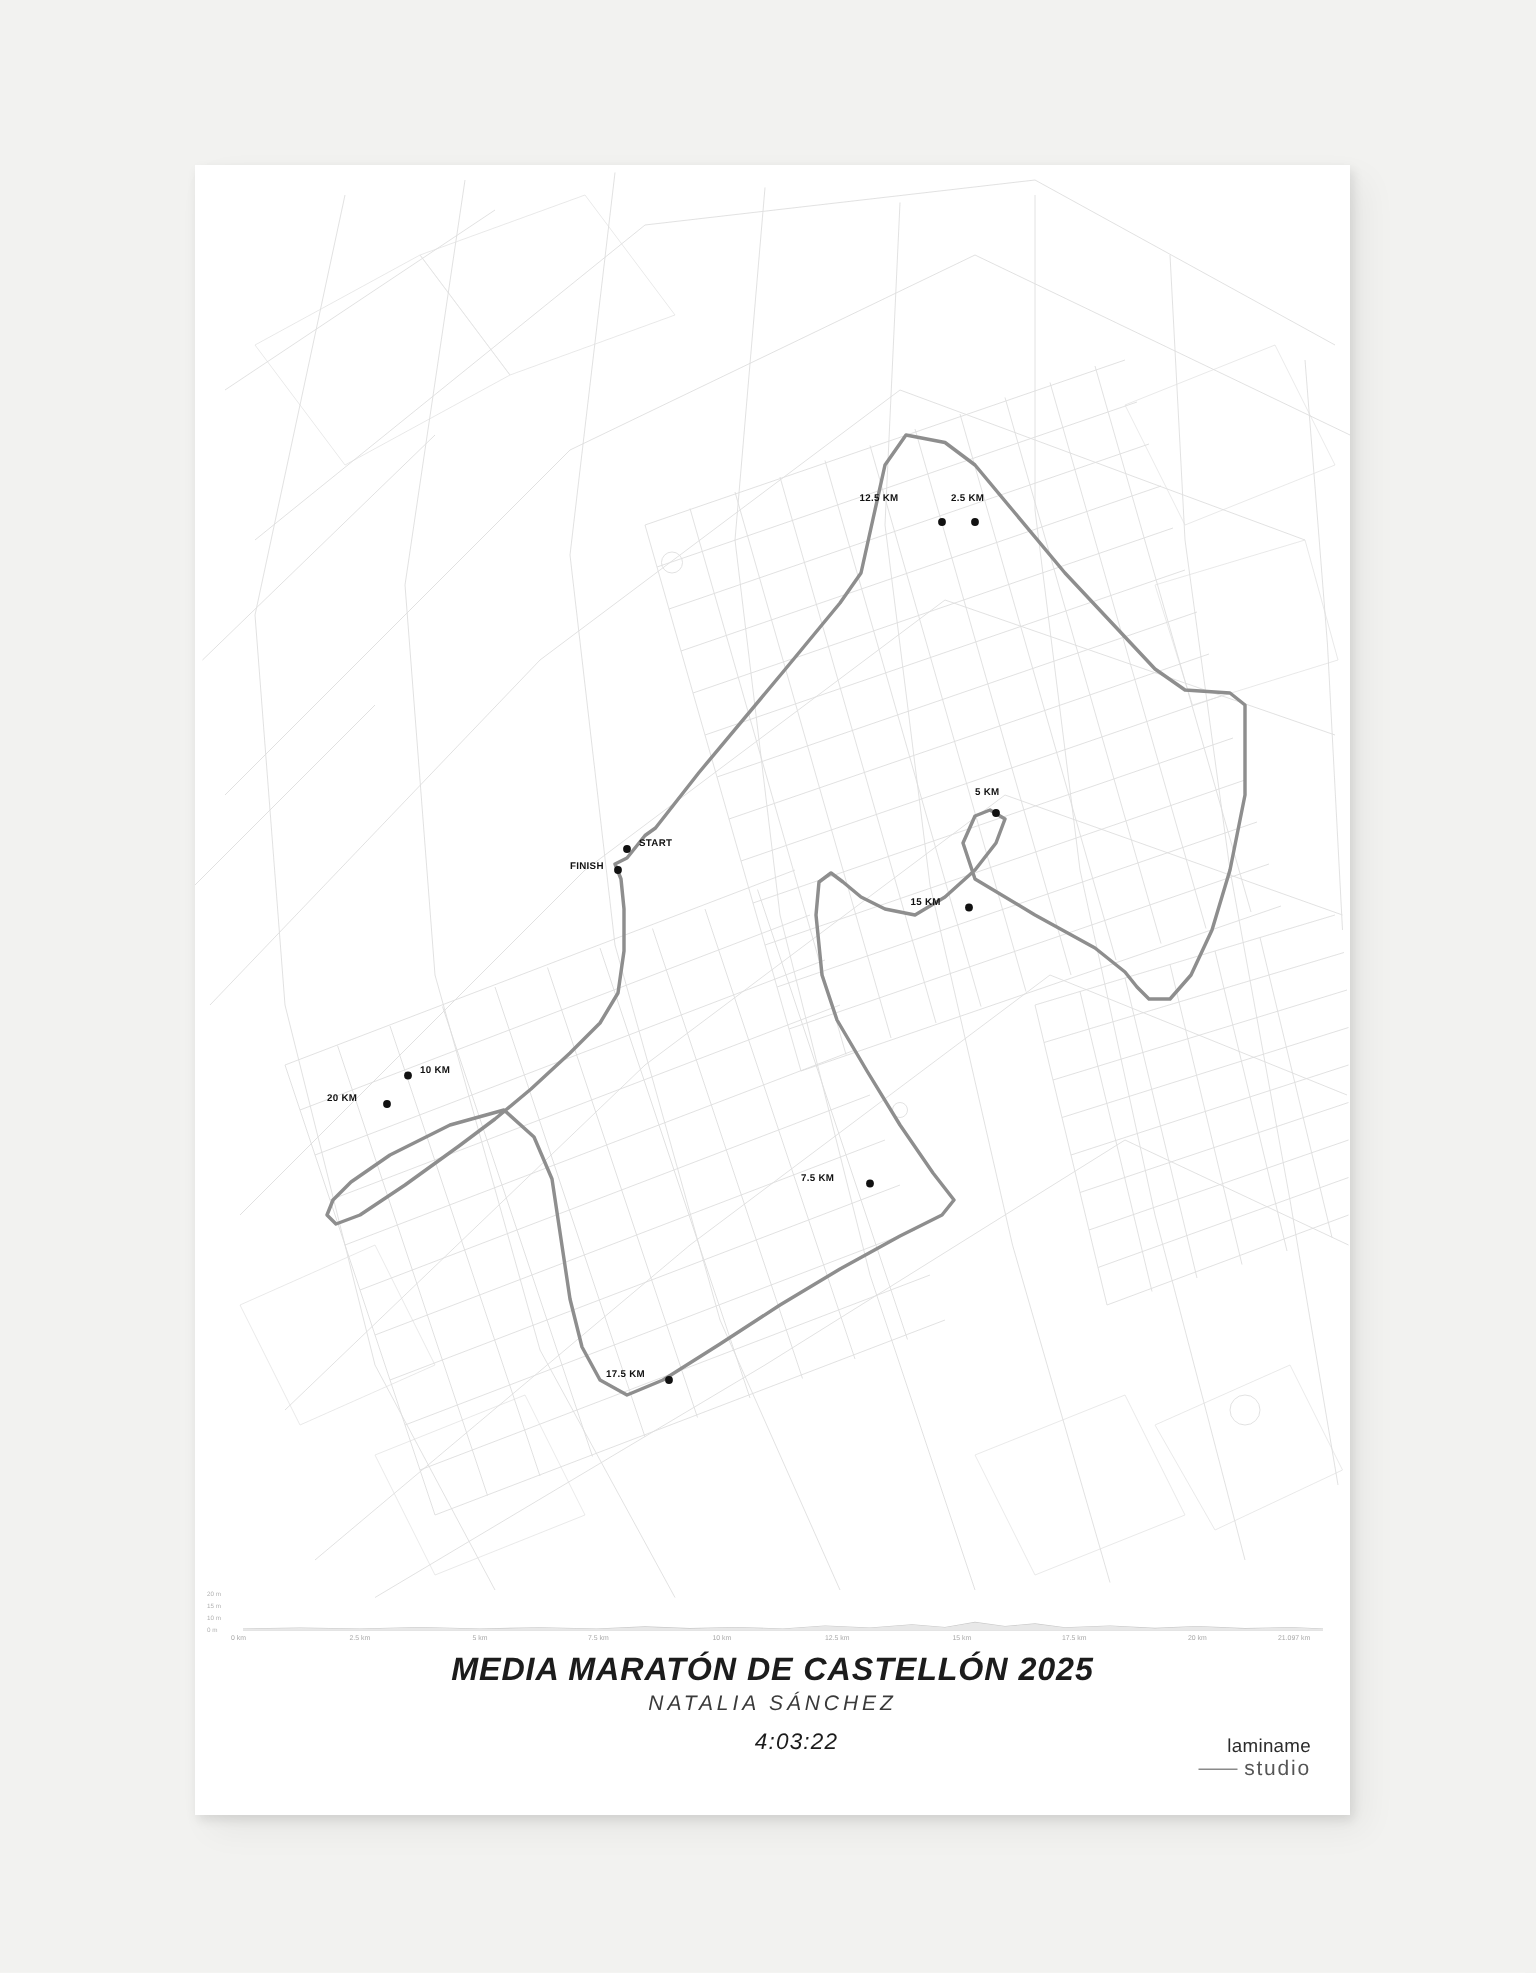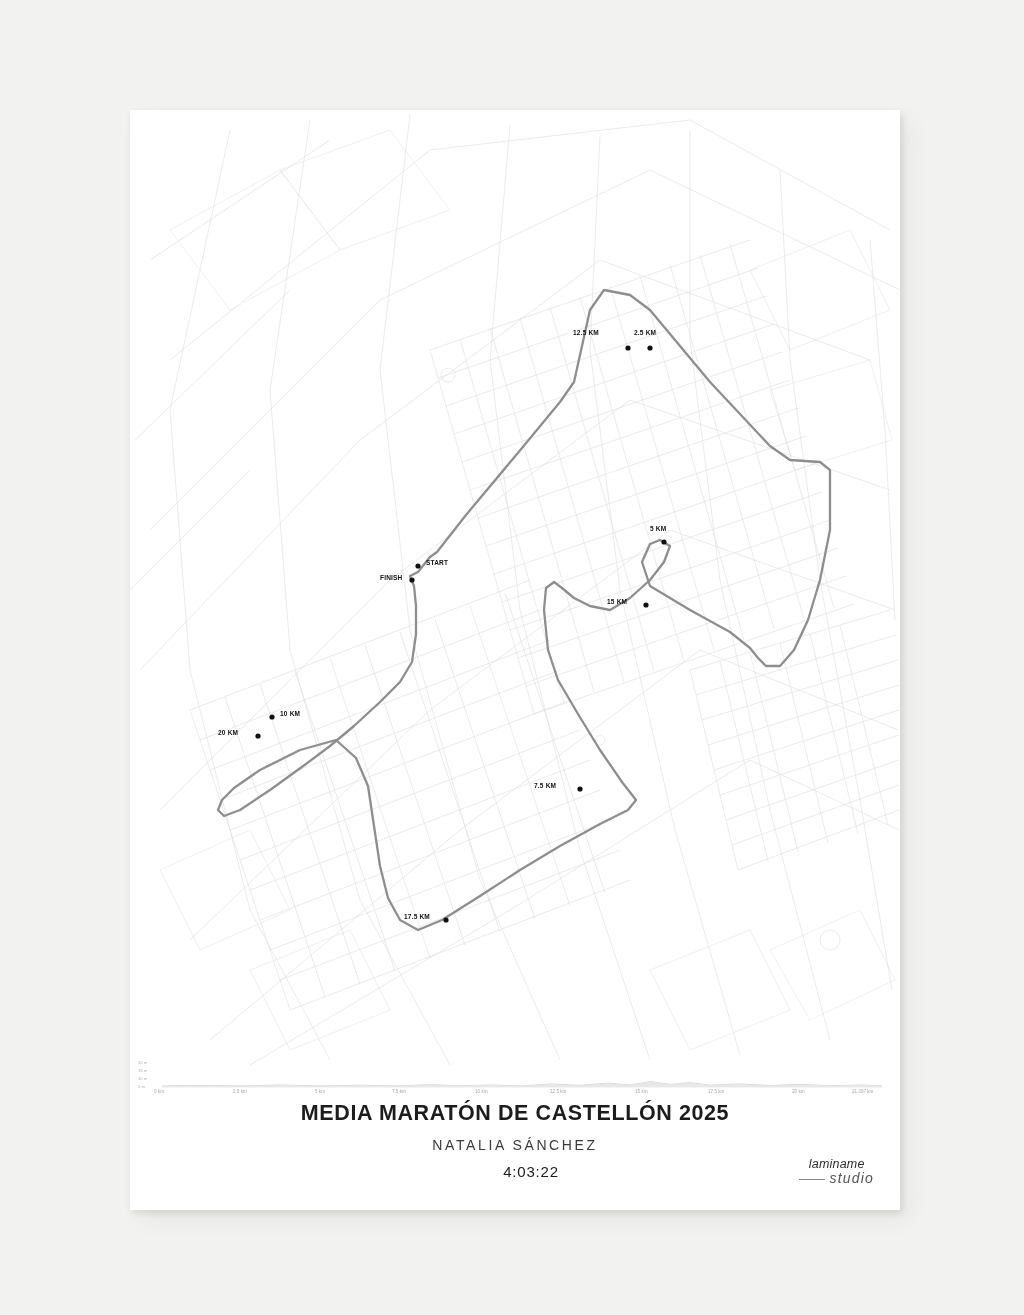"MEDIA MARATÓN DE CASTELLÓN 2025" #caption { font-style: none -> italic }
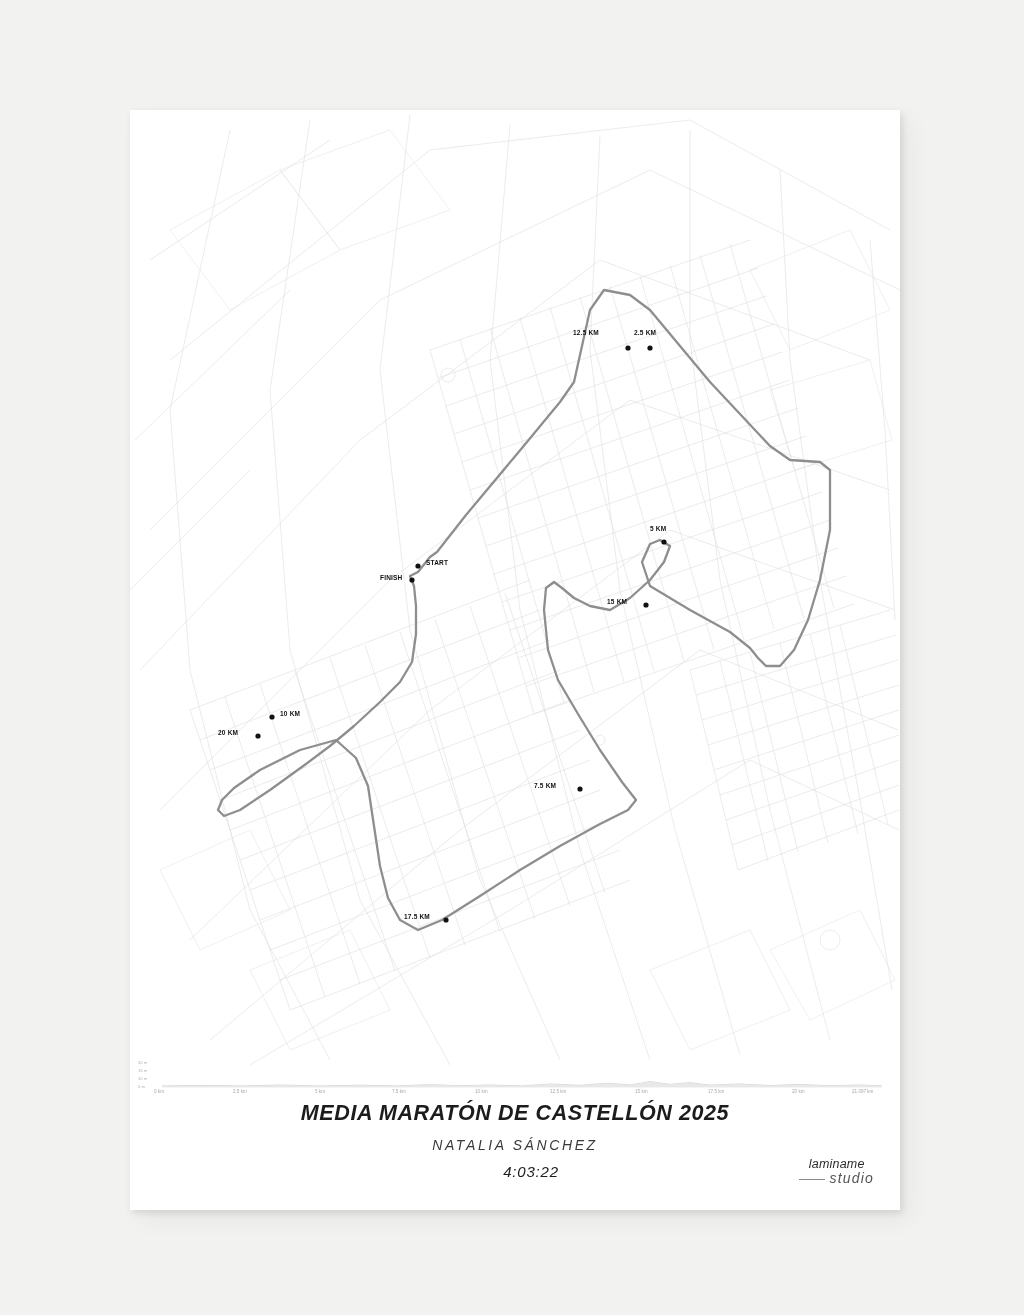"NATALIA SÁNCHEZ" .race-runner { margin-top: 10px -> none }
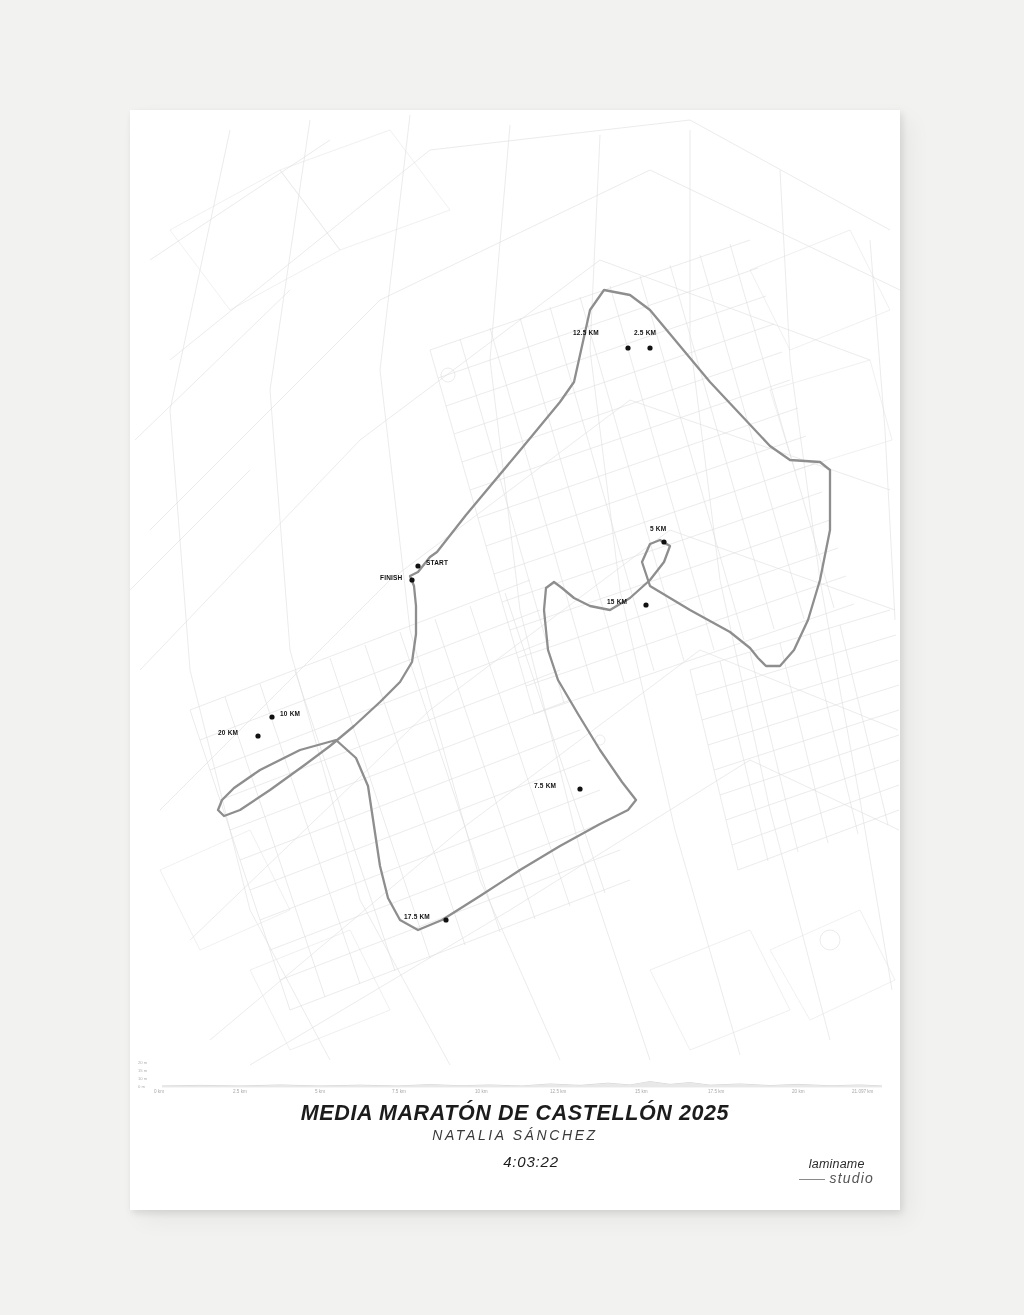"laminame" #brand { font-style: italic -> none; text-align: center -> right }
